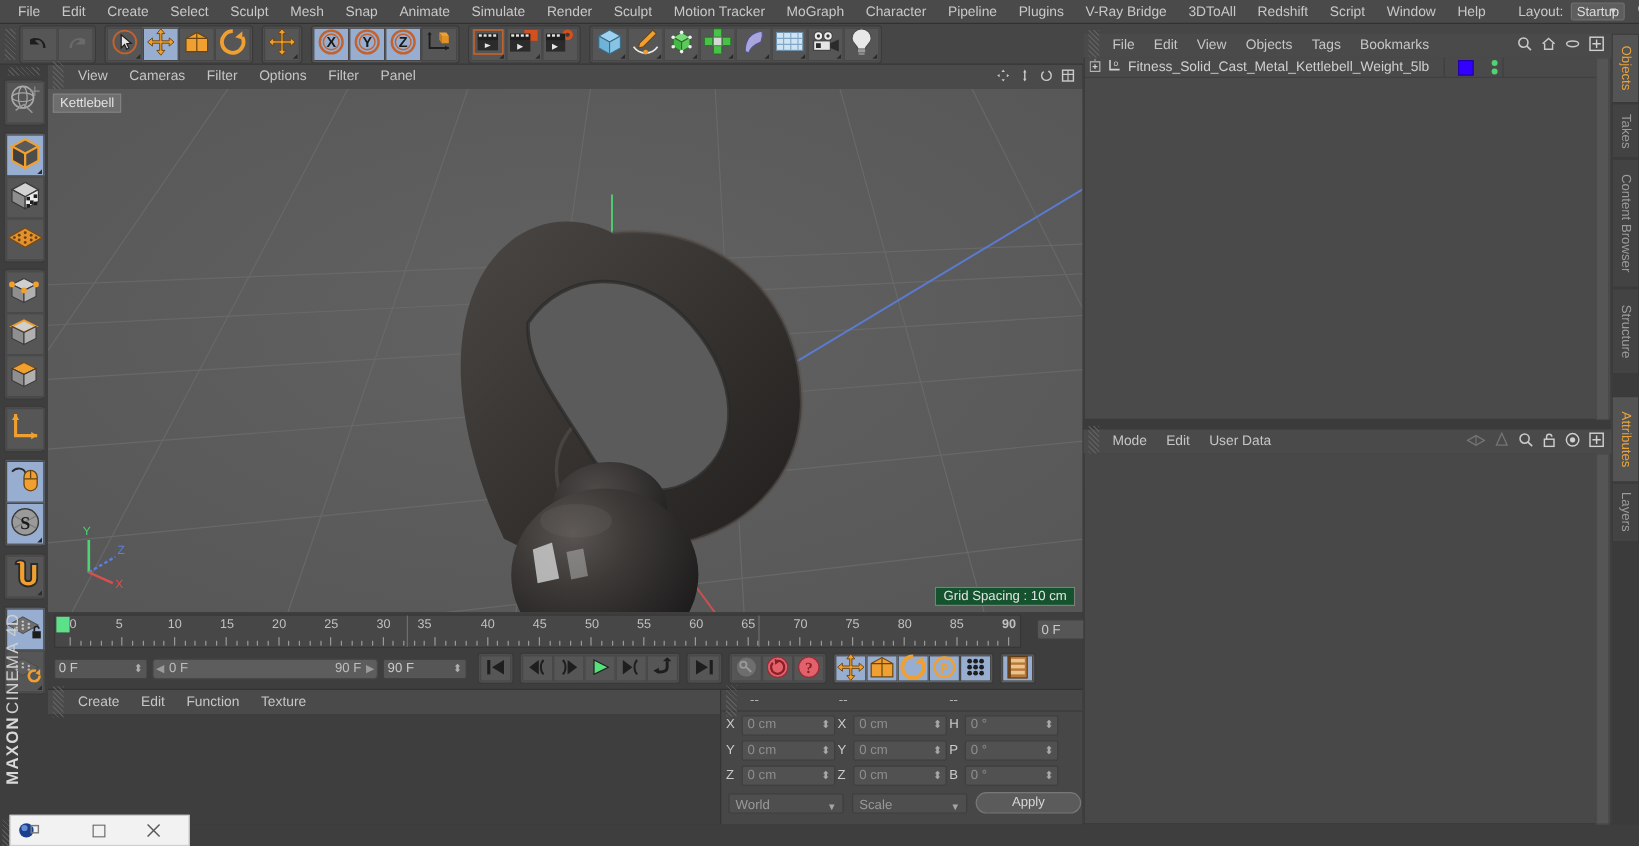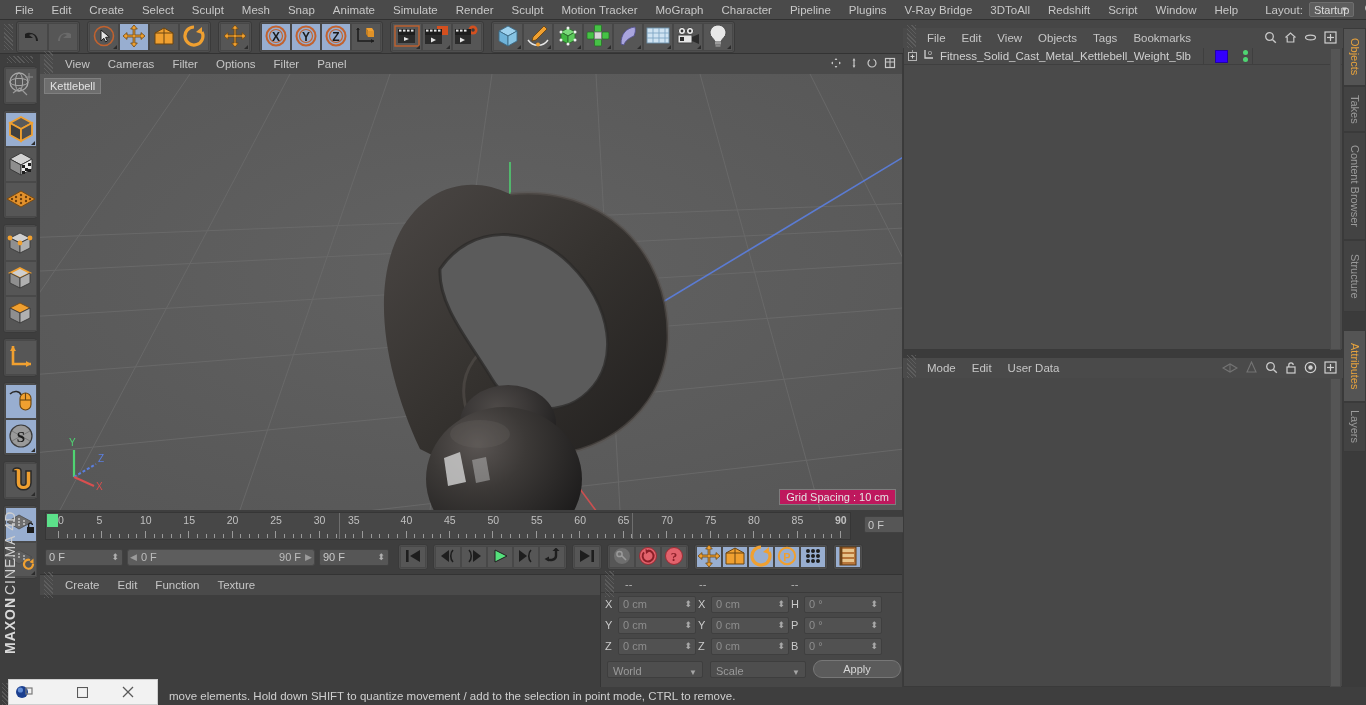"Grid Spacing : 10 cm" .grid-spacing { background: #be185d -> #14532d }
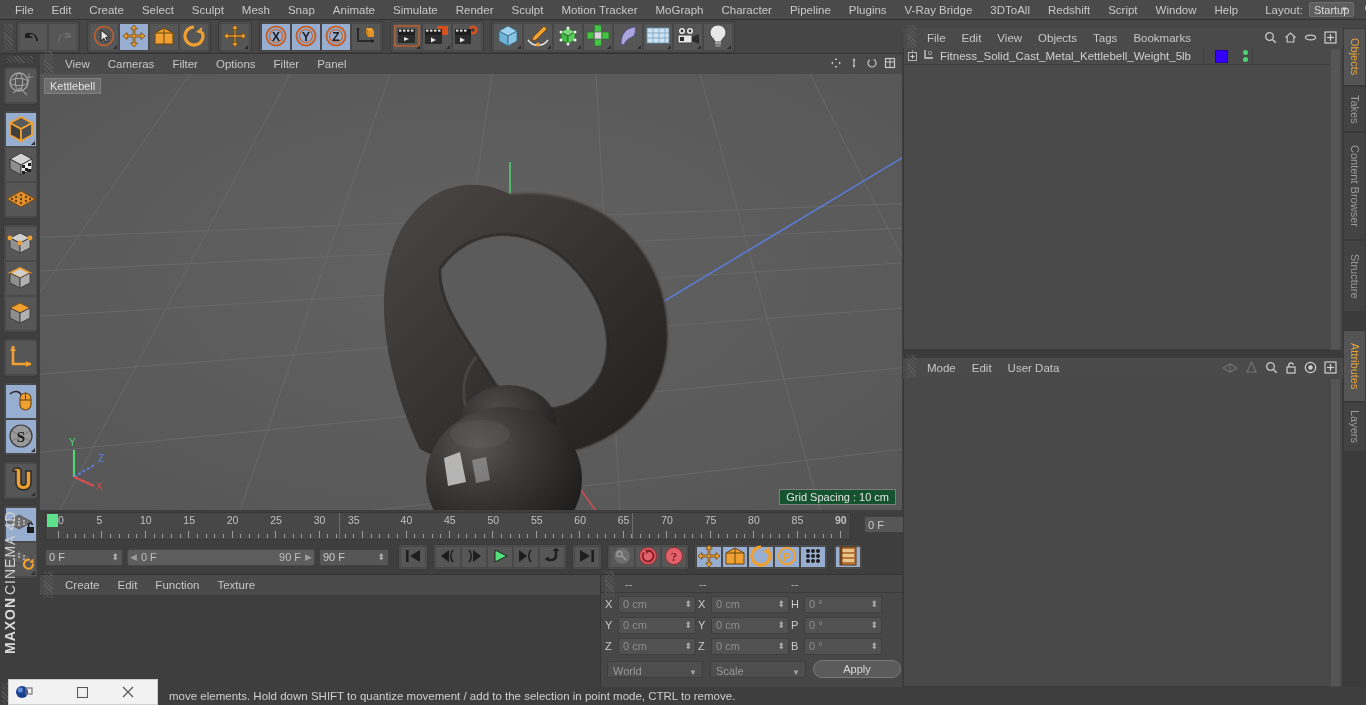"move elements. Hold down SHIFT" div.status-txt { html: <div>move elements. Hold down SHIFT to quantize movement / add to the selection in point mode, CTRL to remove.</div> -> none }
